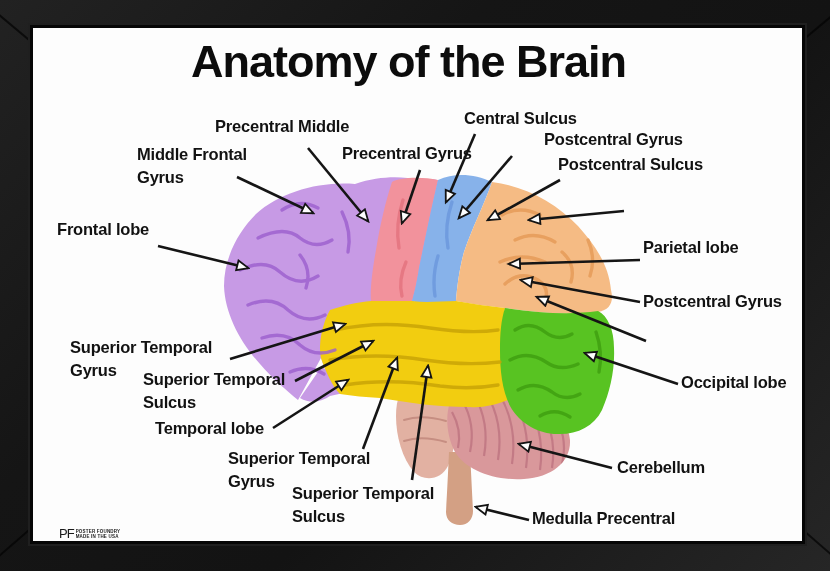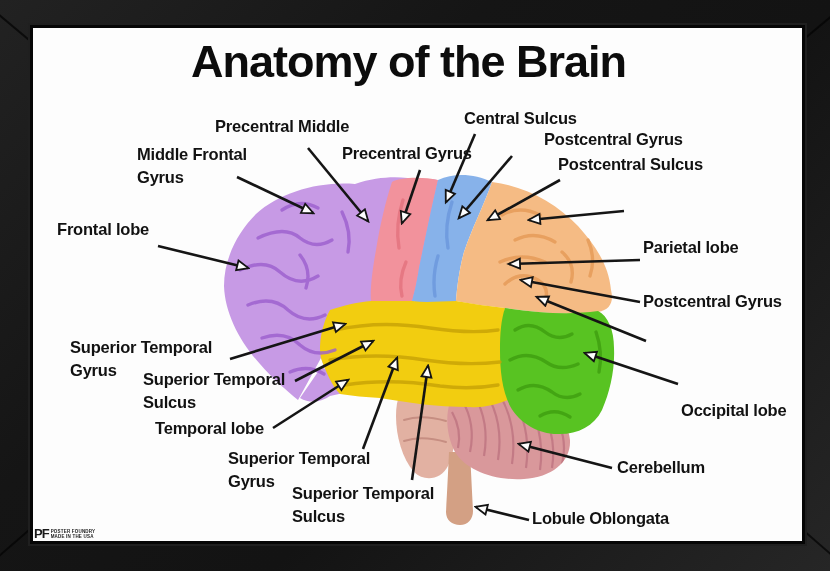"Occipital lobe" div.lbl { margin-top: 28px -> none }
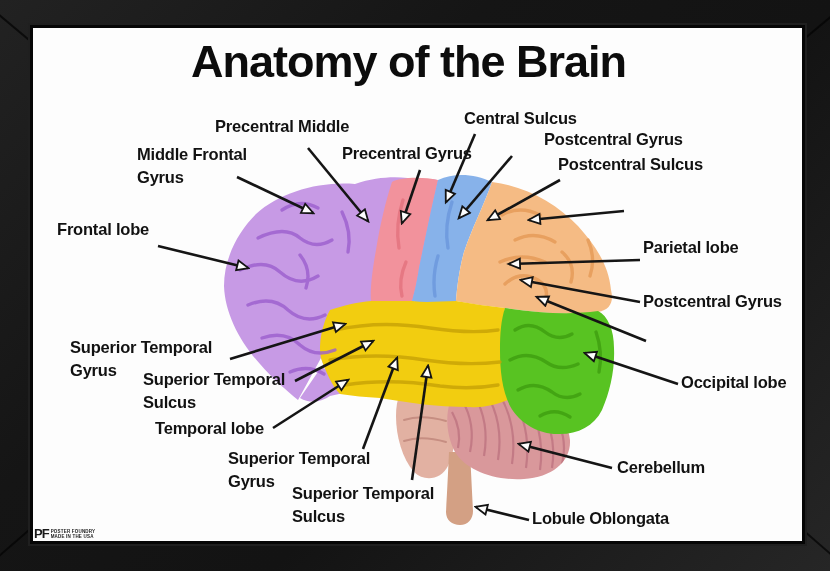"Lobule Oblongata" div.lbl { text: Lobule Oblongata -> Medulla Precentral }
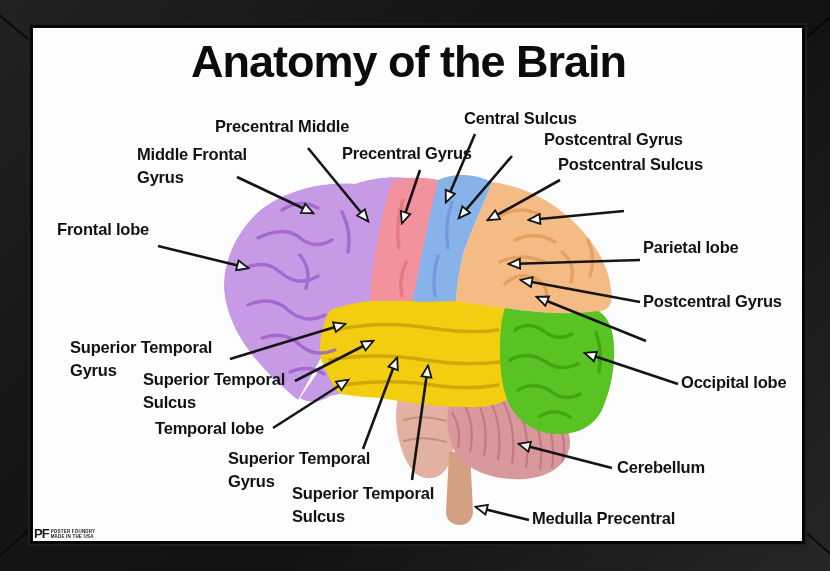"PF" .logo .pf { font-weight: bold -> normal; padding-left: none -> 25px }
